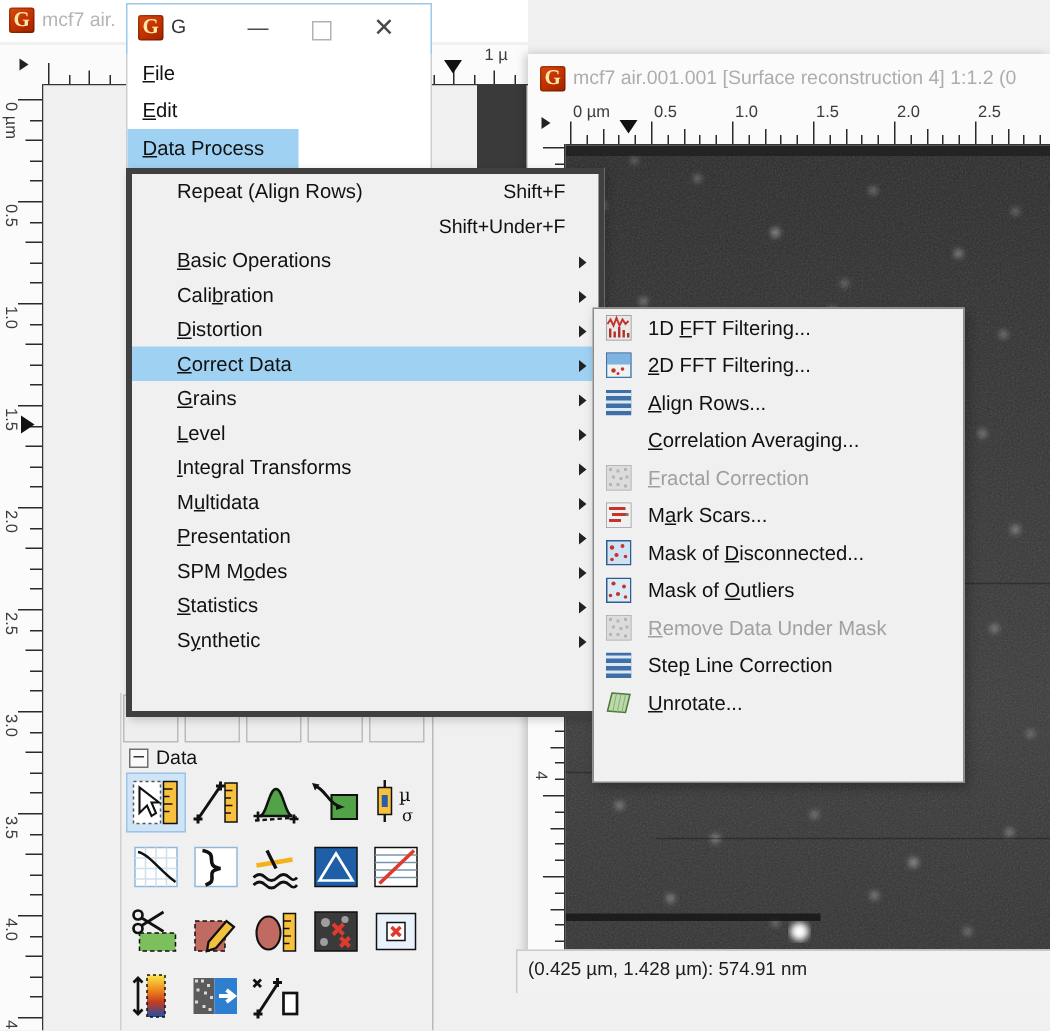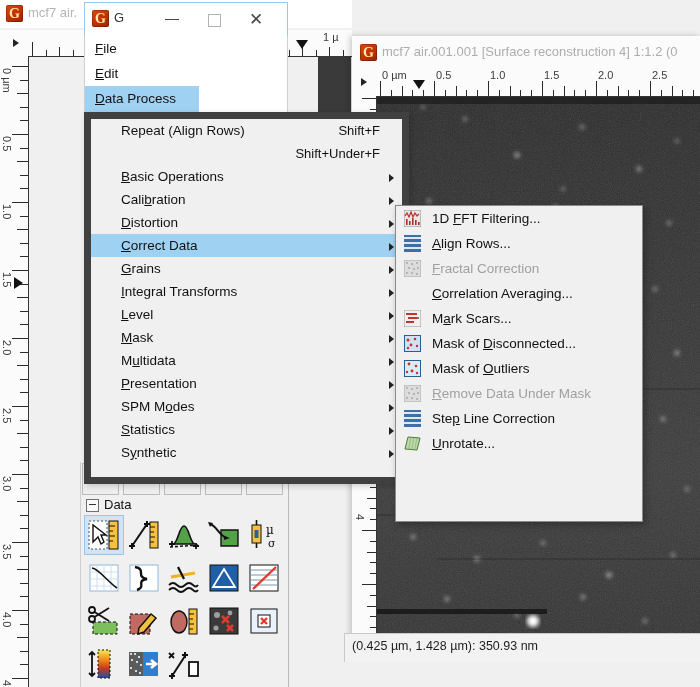"Repeat (Align Rows)" #dropdown { border: 7px solid #404040 -> 4px solid #404040 }
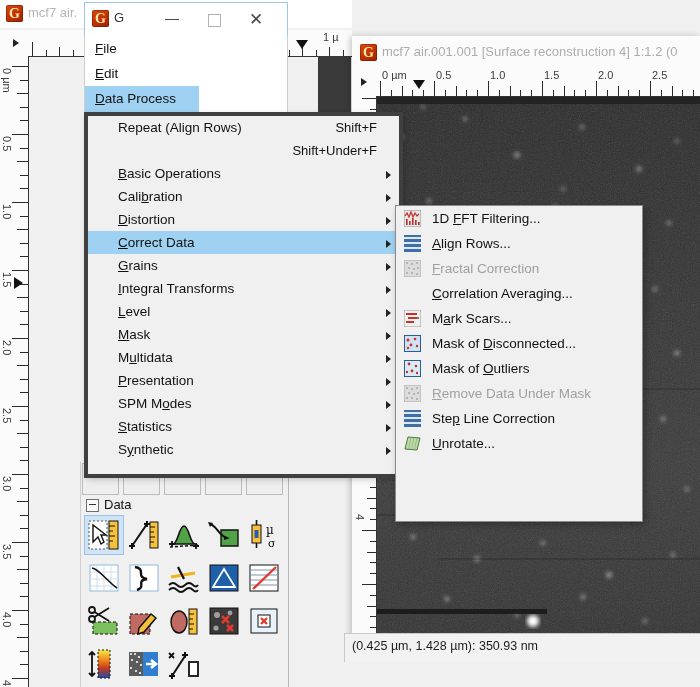"2D FFT Filtering..." div.si { html: none -> <div> <span> <svg> <rect></rect> <rect></rect> <circle></circle> <circle></circle> <circle></circle> </svg> </span> <span><span>2</span>D FFT Filtering...</span> </div> }
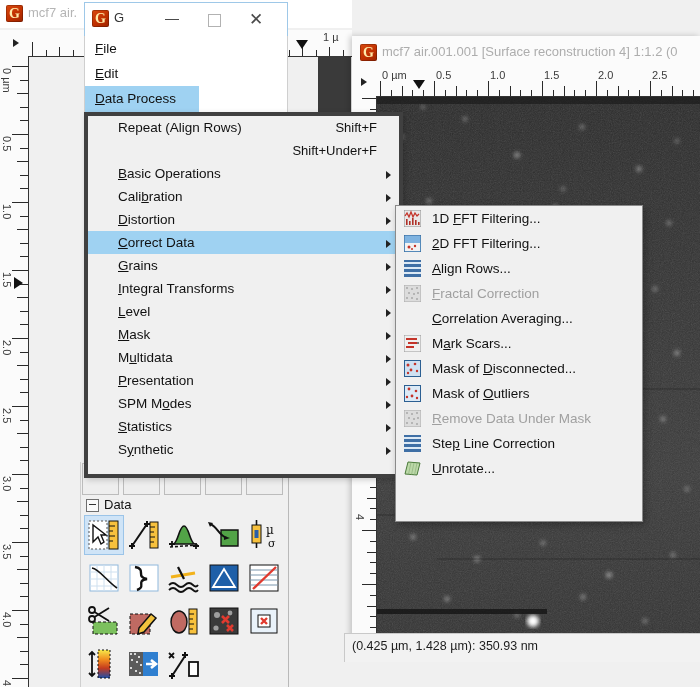"Integral Transforms" div.mi { order: before "Level" -> after "Level" }
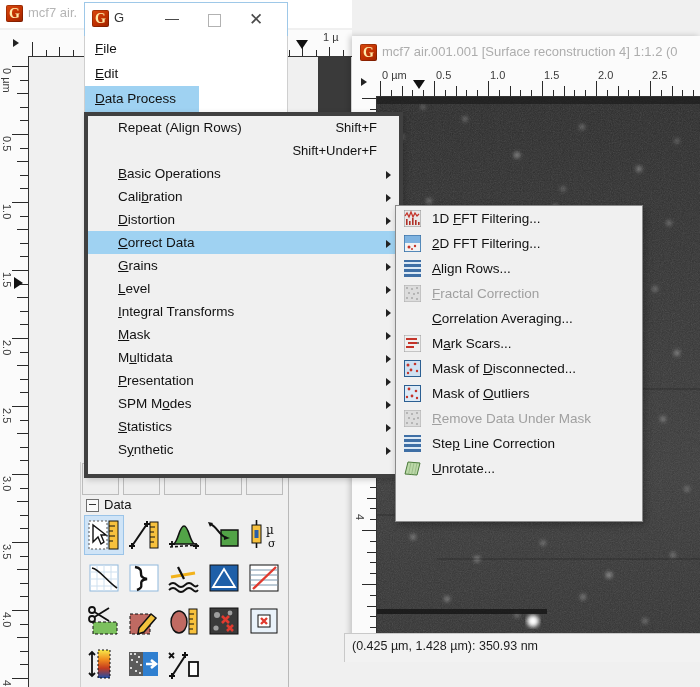"Fractal Correction" div.si { order: before "Correlation Averaging..." -> after "Correlation Averaging..." }
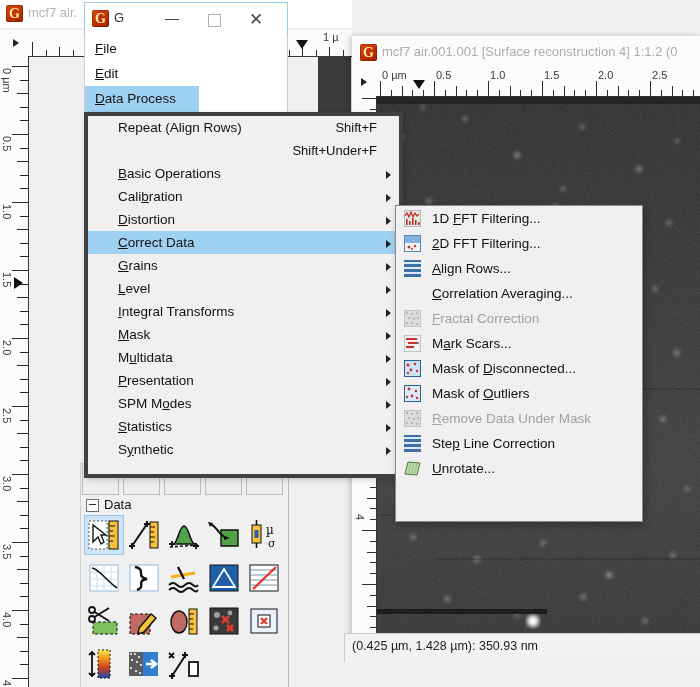"Mask" div.mi { html: <div> <span><span>M</span>ask</span> <span></span> </div> -> none }
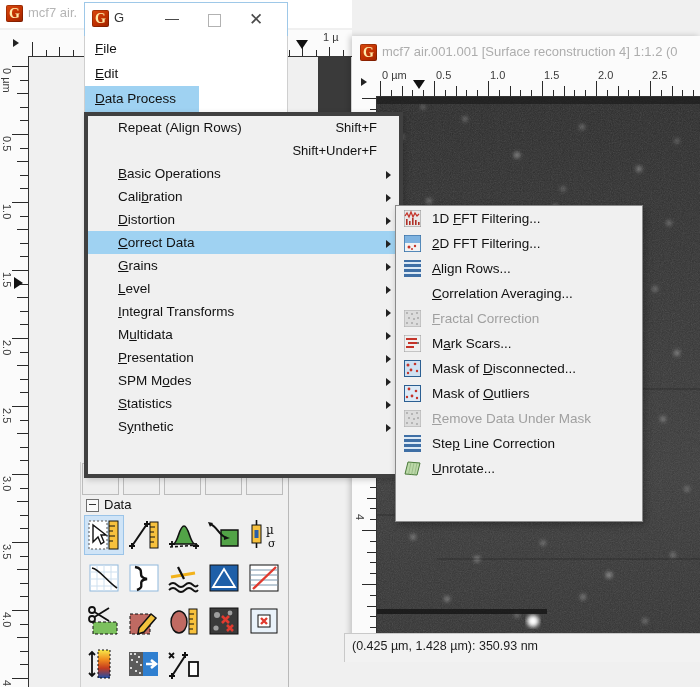"(0.425 µm, 1.428 µm): 350.93" div.abs { text: 350.93 -> 574.91 }
